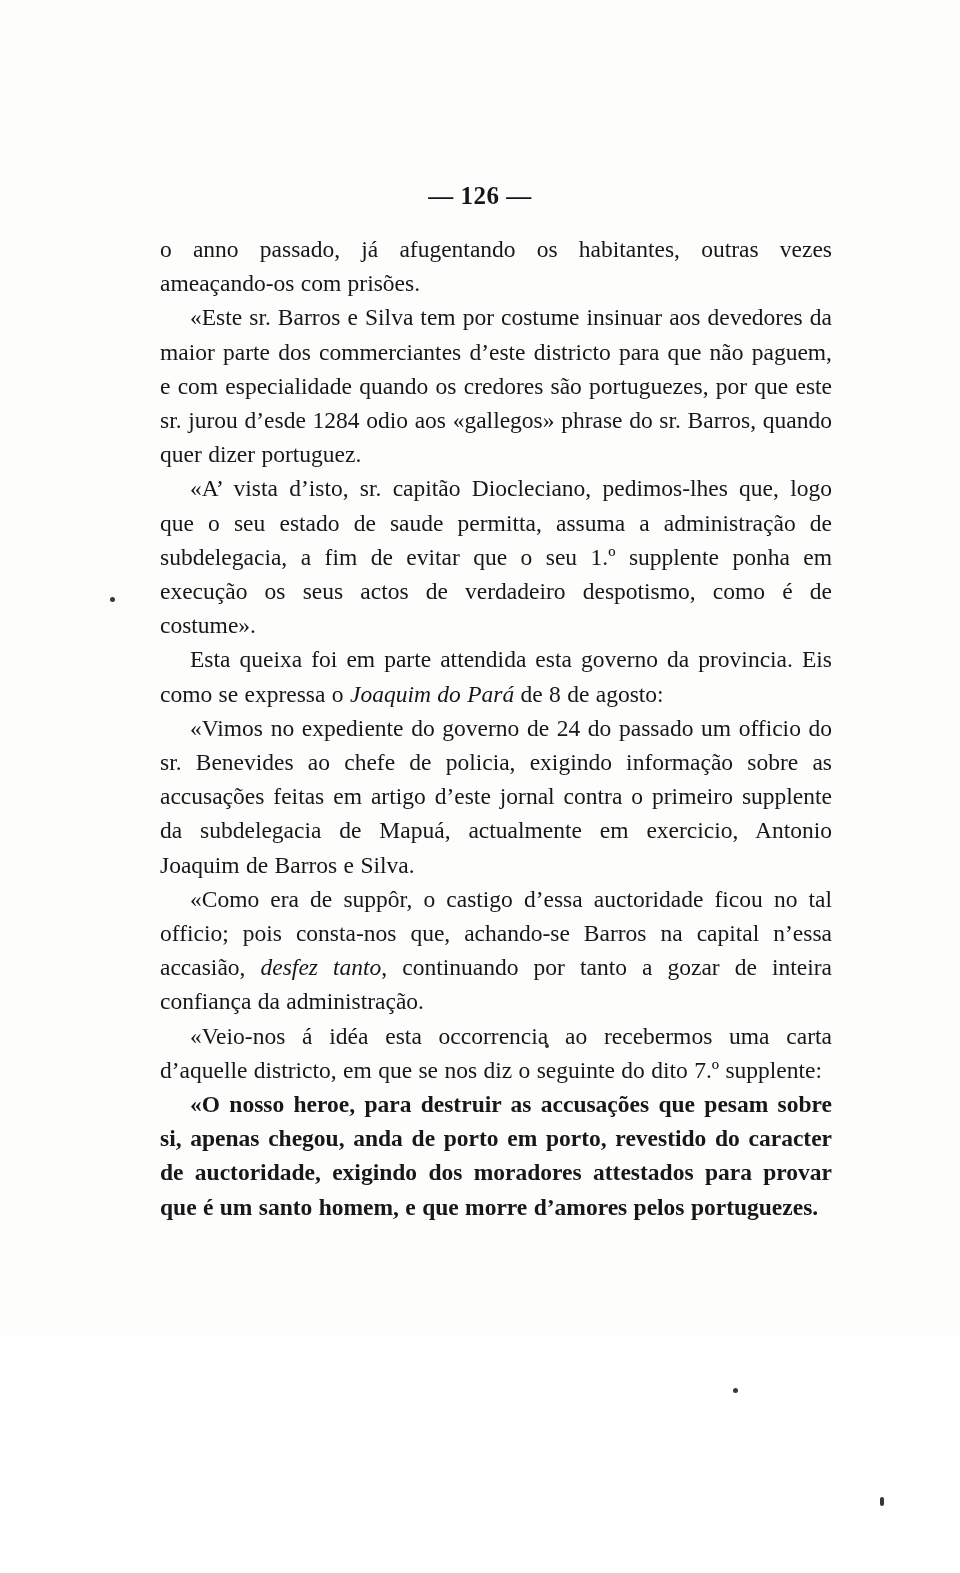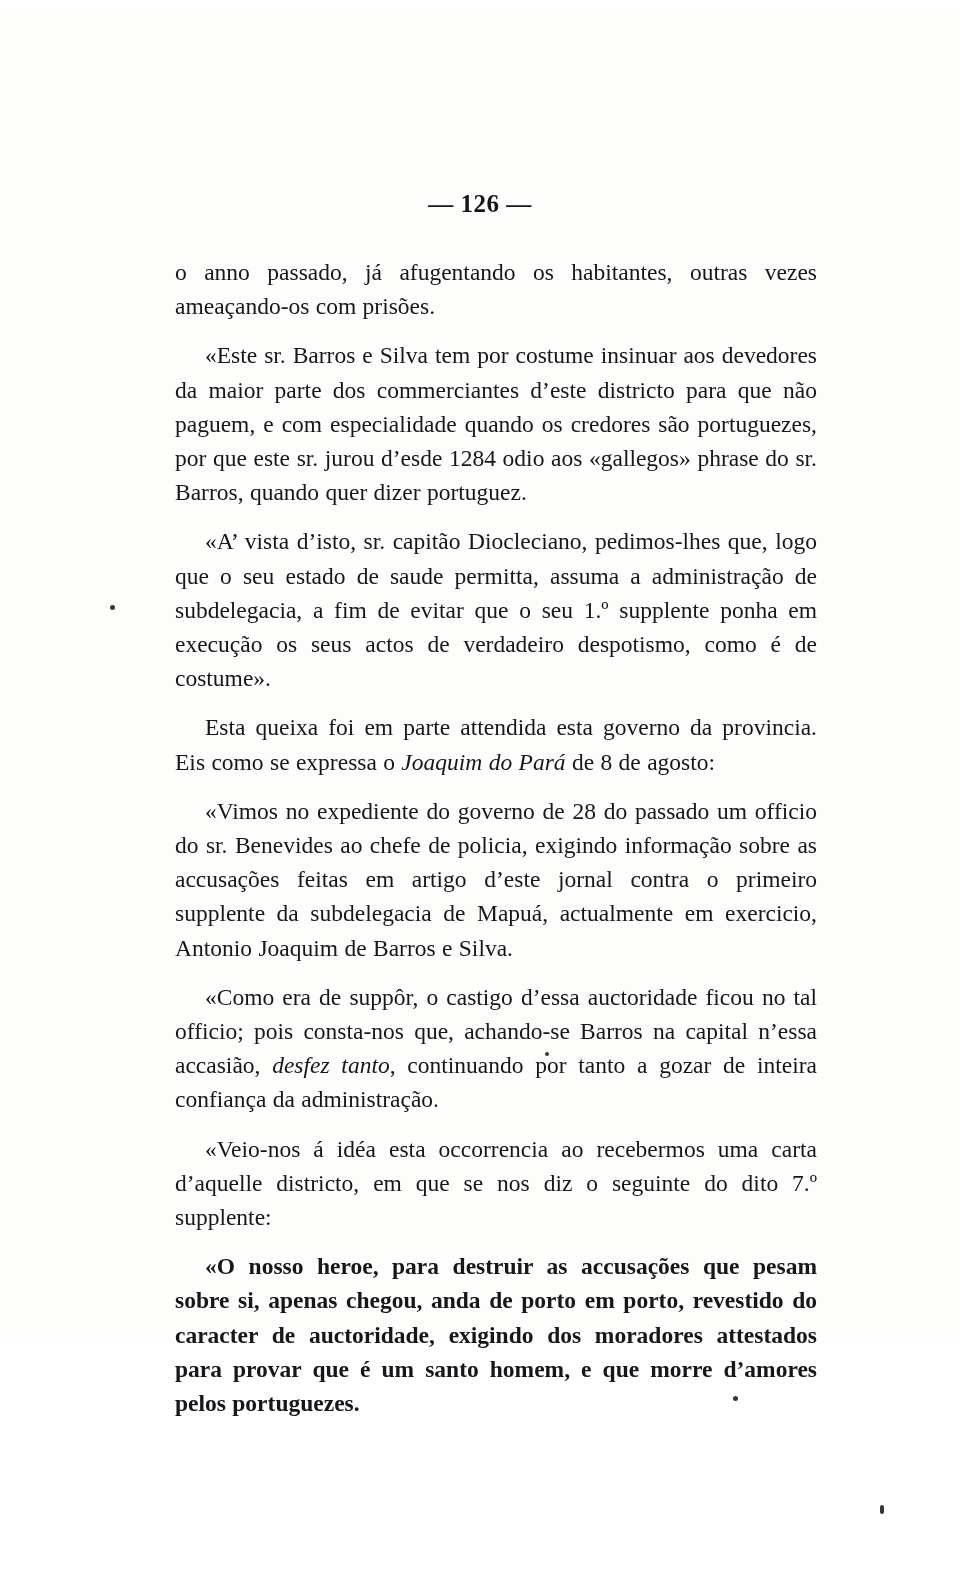"— 126 —" .page { top: 8px -> 0 }
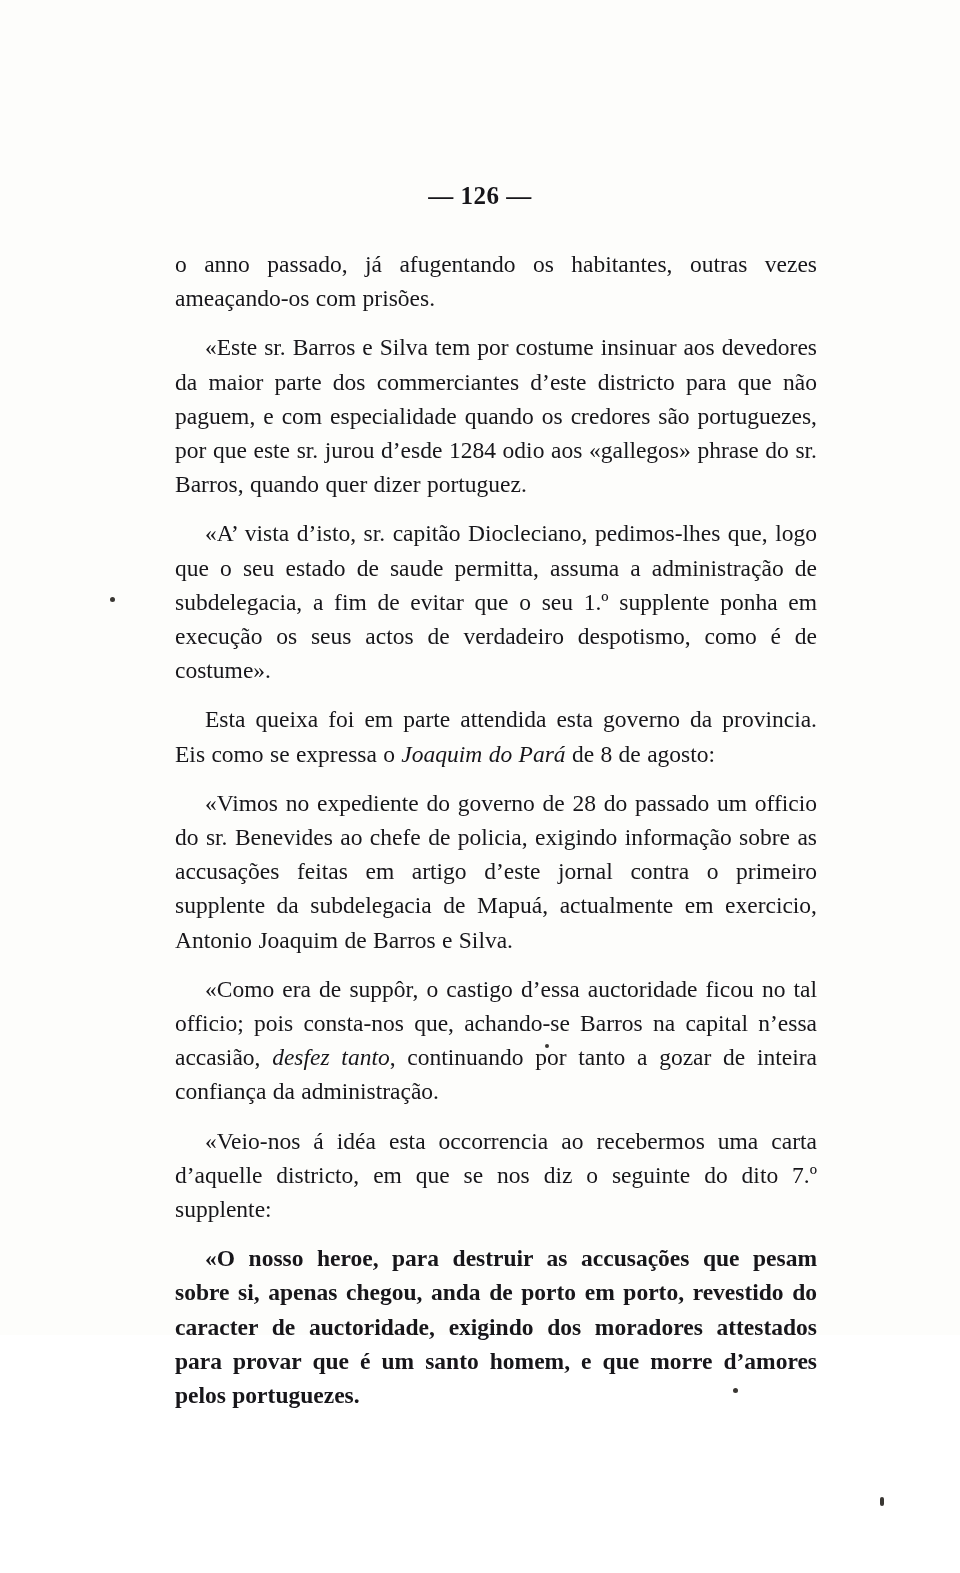"o anno passado, já afugentando" p.para { margin: 15px -> 0 }
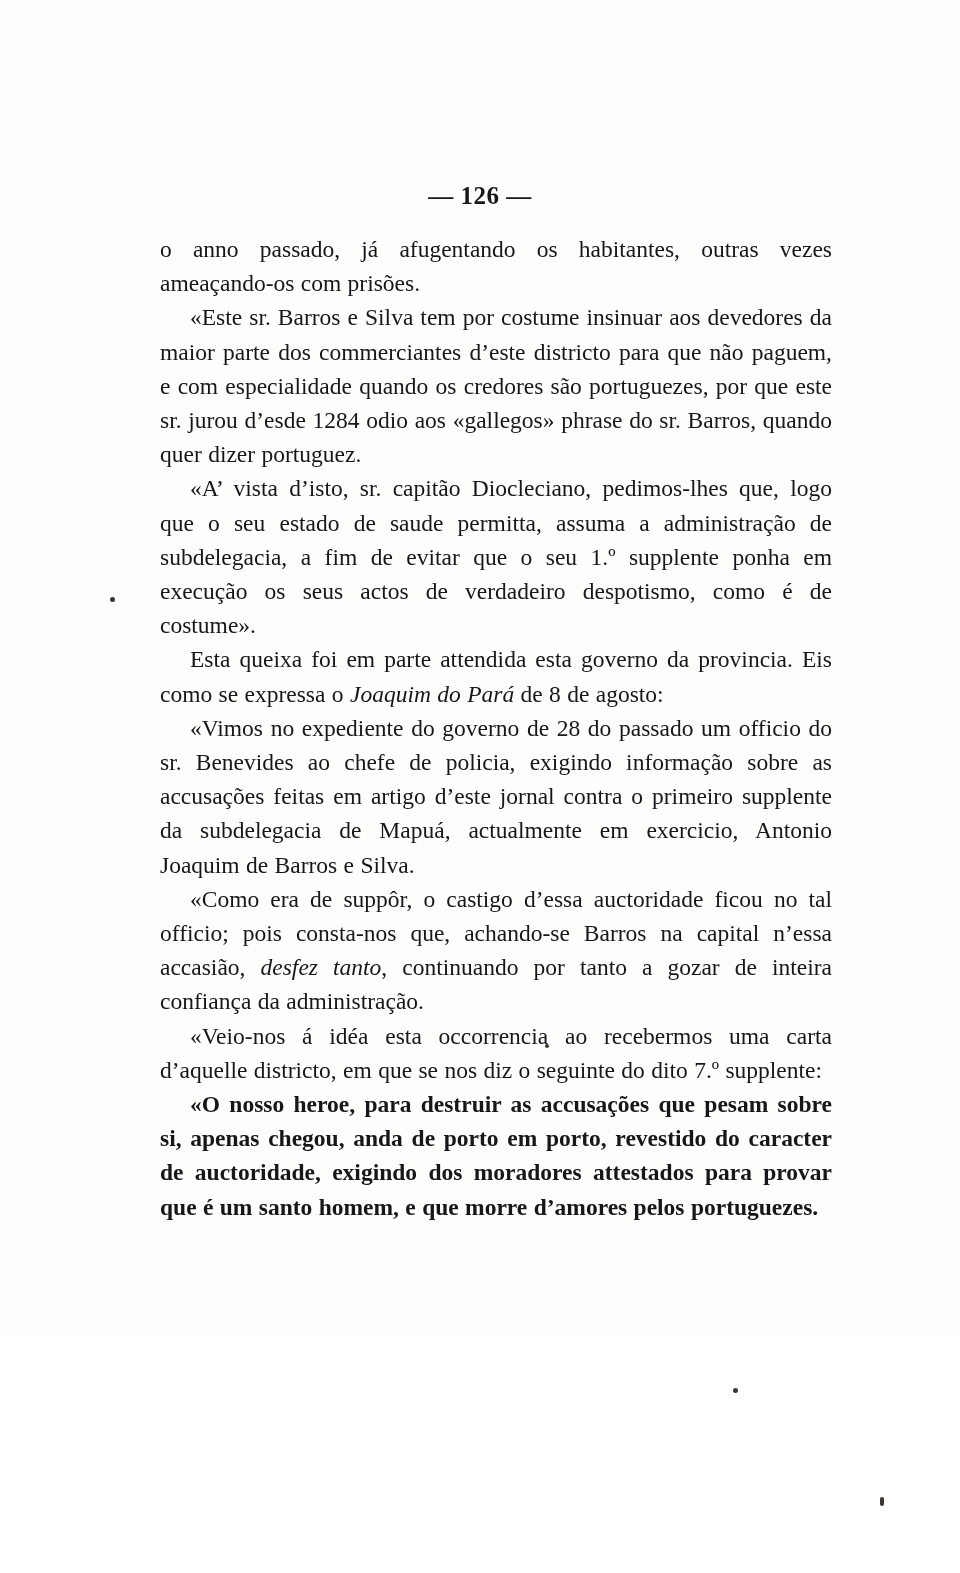"«Vimos no expediente do governo" p.para { text: 28 -> 24 }
